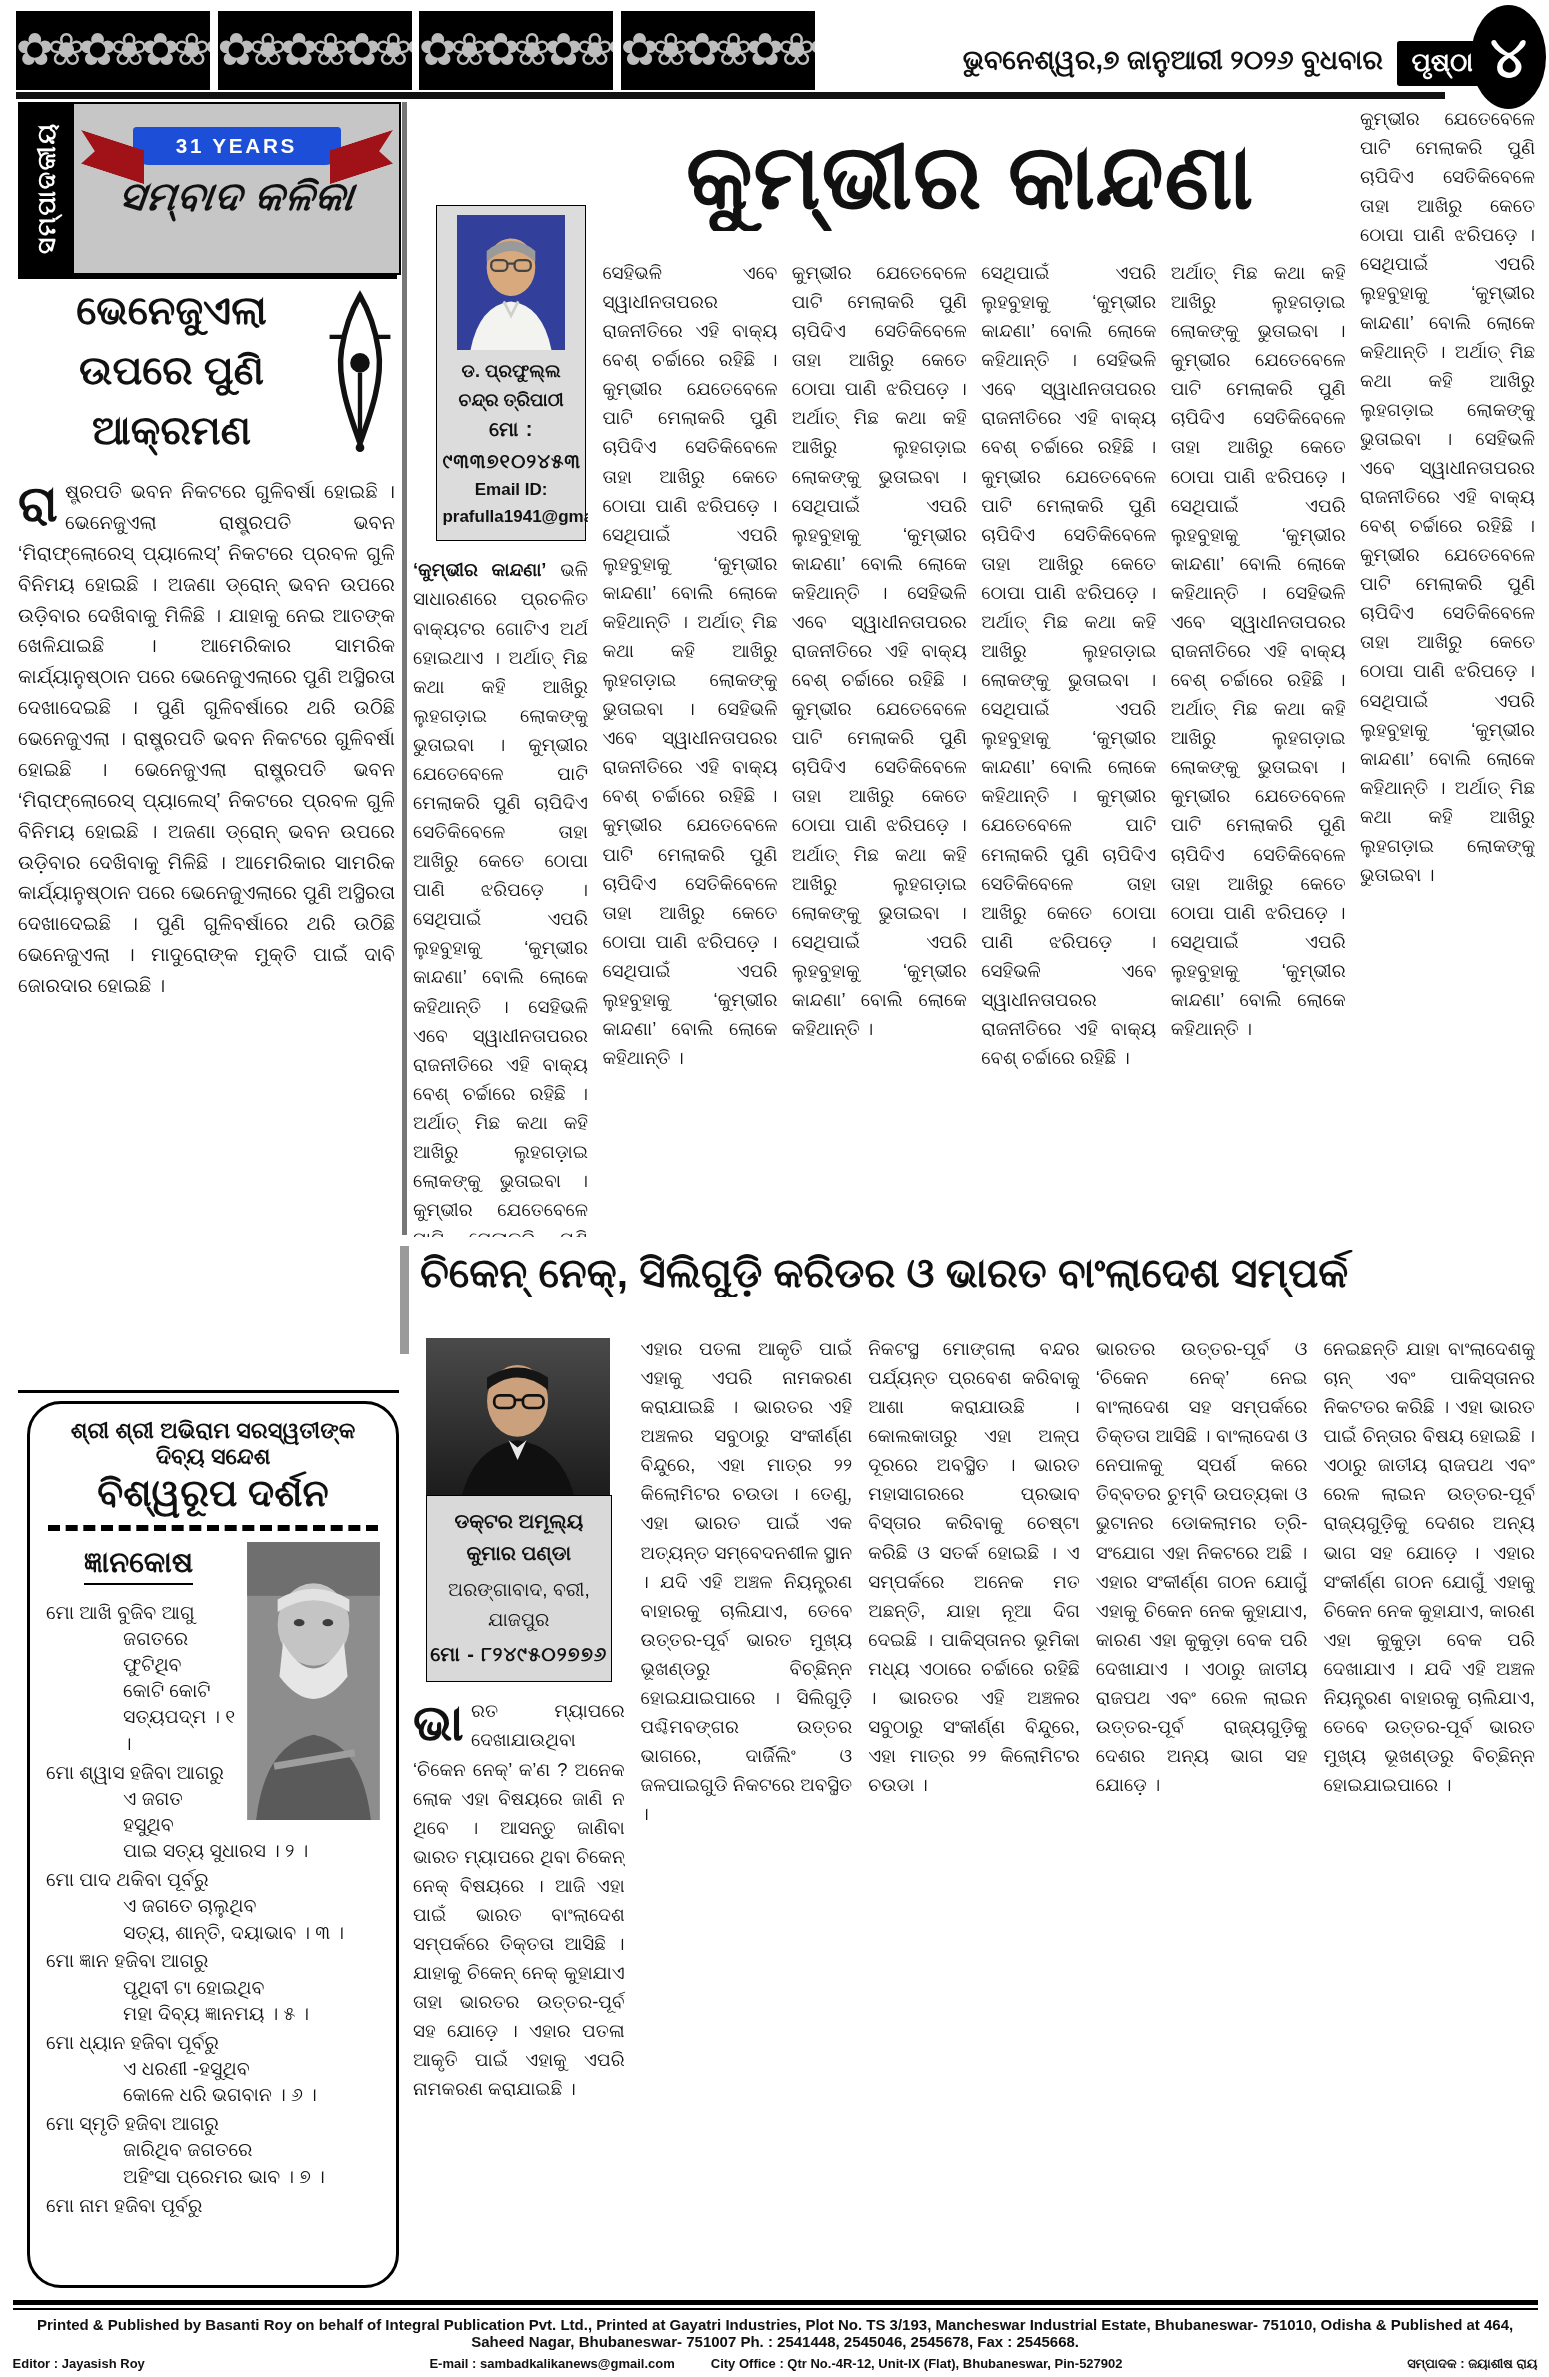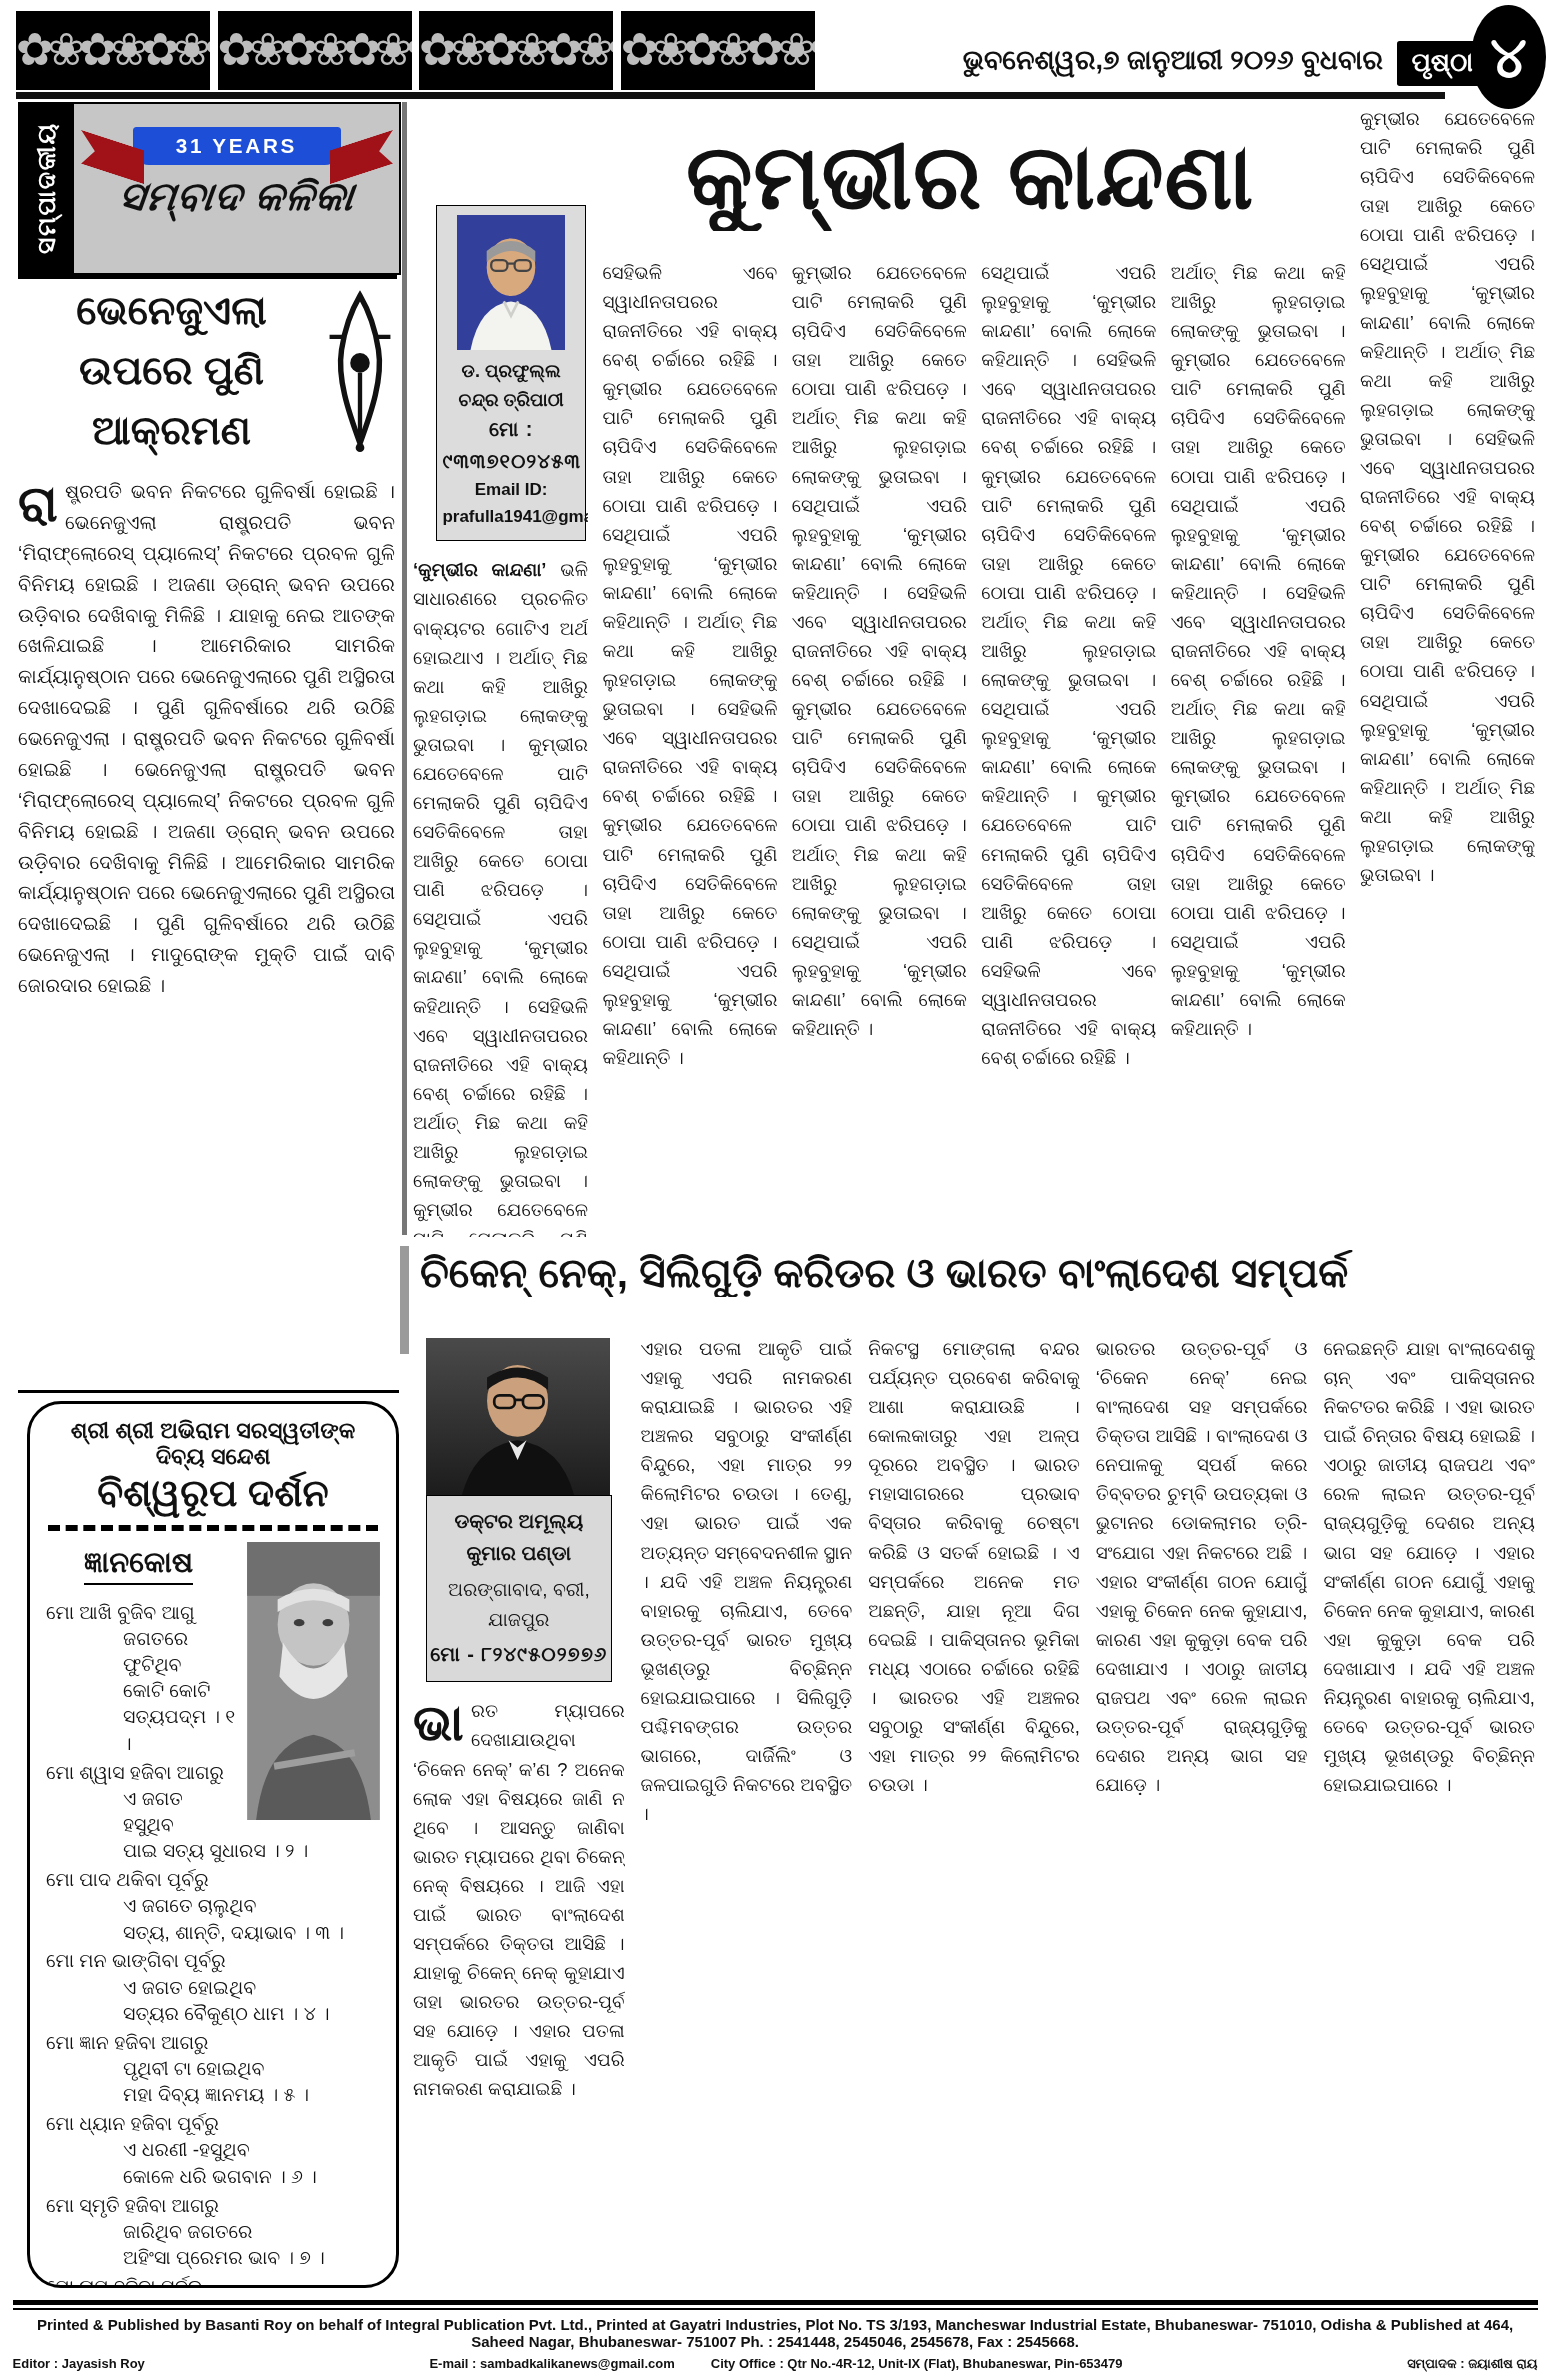"ମୋ ମନ ଭାଙ୍ଗିବା ପୂର୍ବରୁ" div.verse { html: <div> <div>ମୋ ମନ ଭାଙ୍ଗିବା ପୂର୍ବରୁ</div> <div>ଏ ଜଗତ ହୋଇଥିବ</div> <div>ସତ୍ୟର ବୈକୁଣ୍ଠ ଧାମ । ୪ ।</div> </div> -> none }
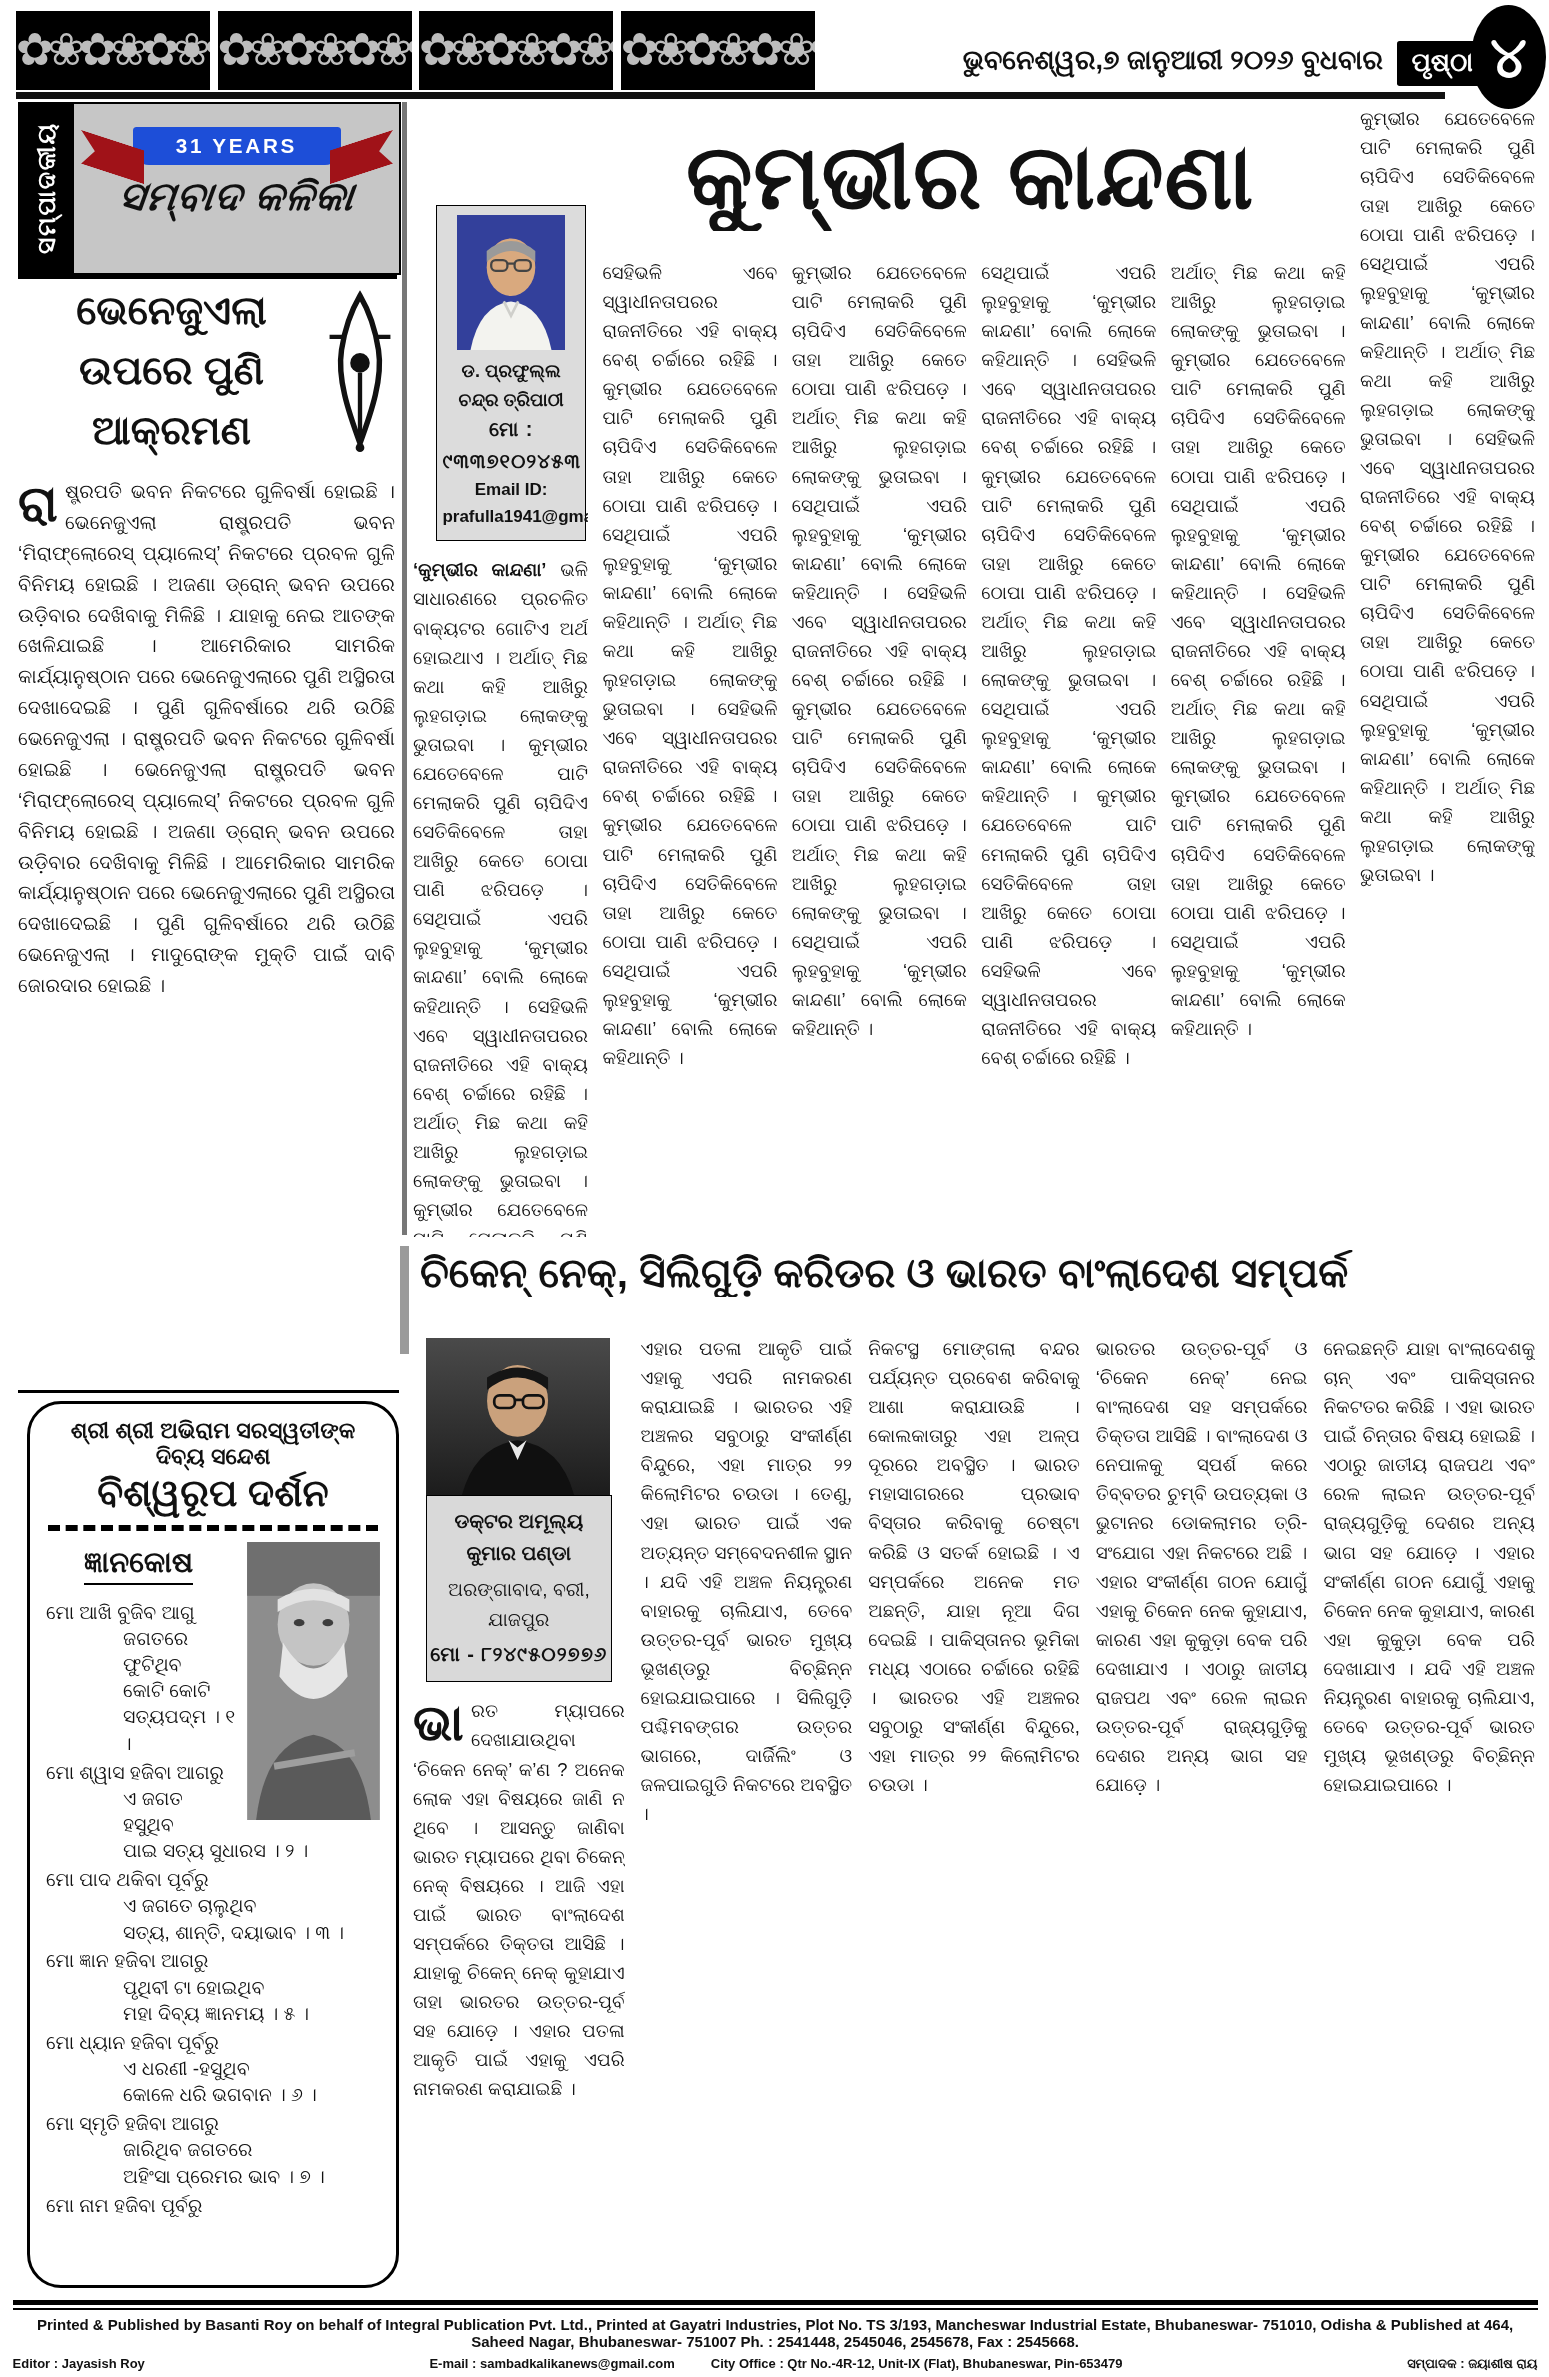"City Office : Qtr No.-4R-12," span { text: Pin-653479 -> Pin-527902 }
